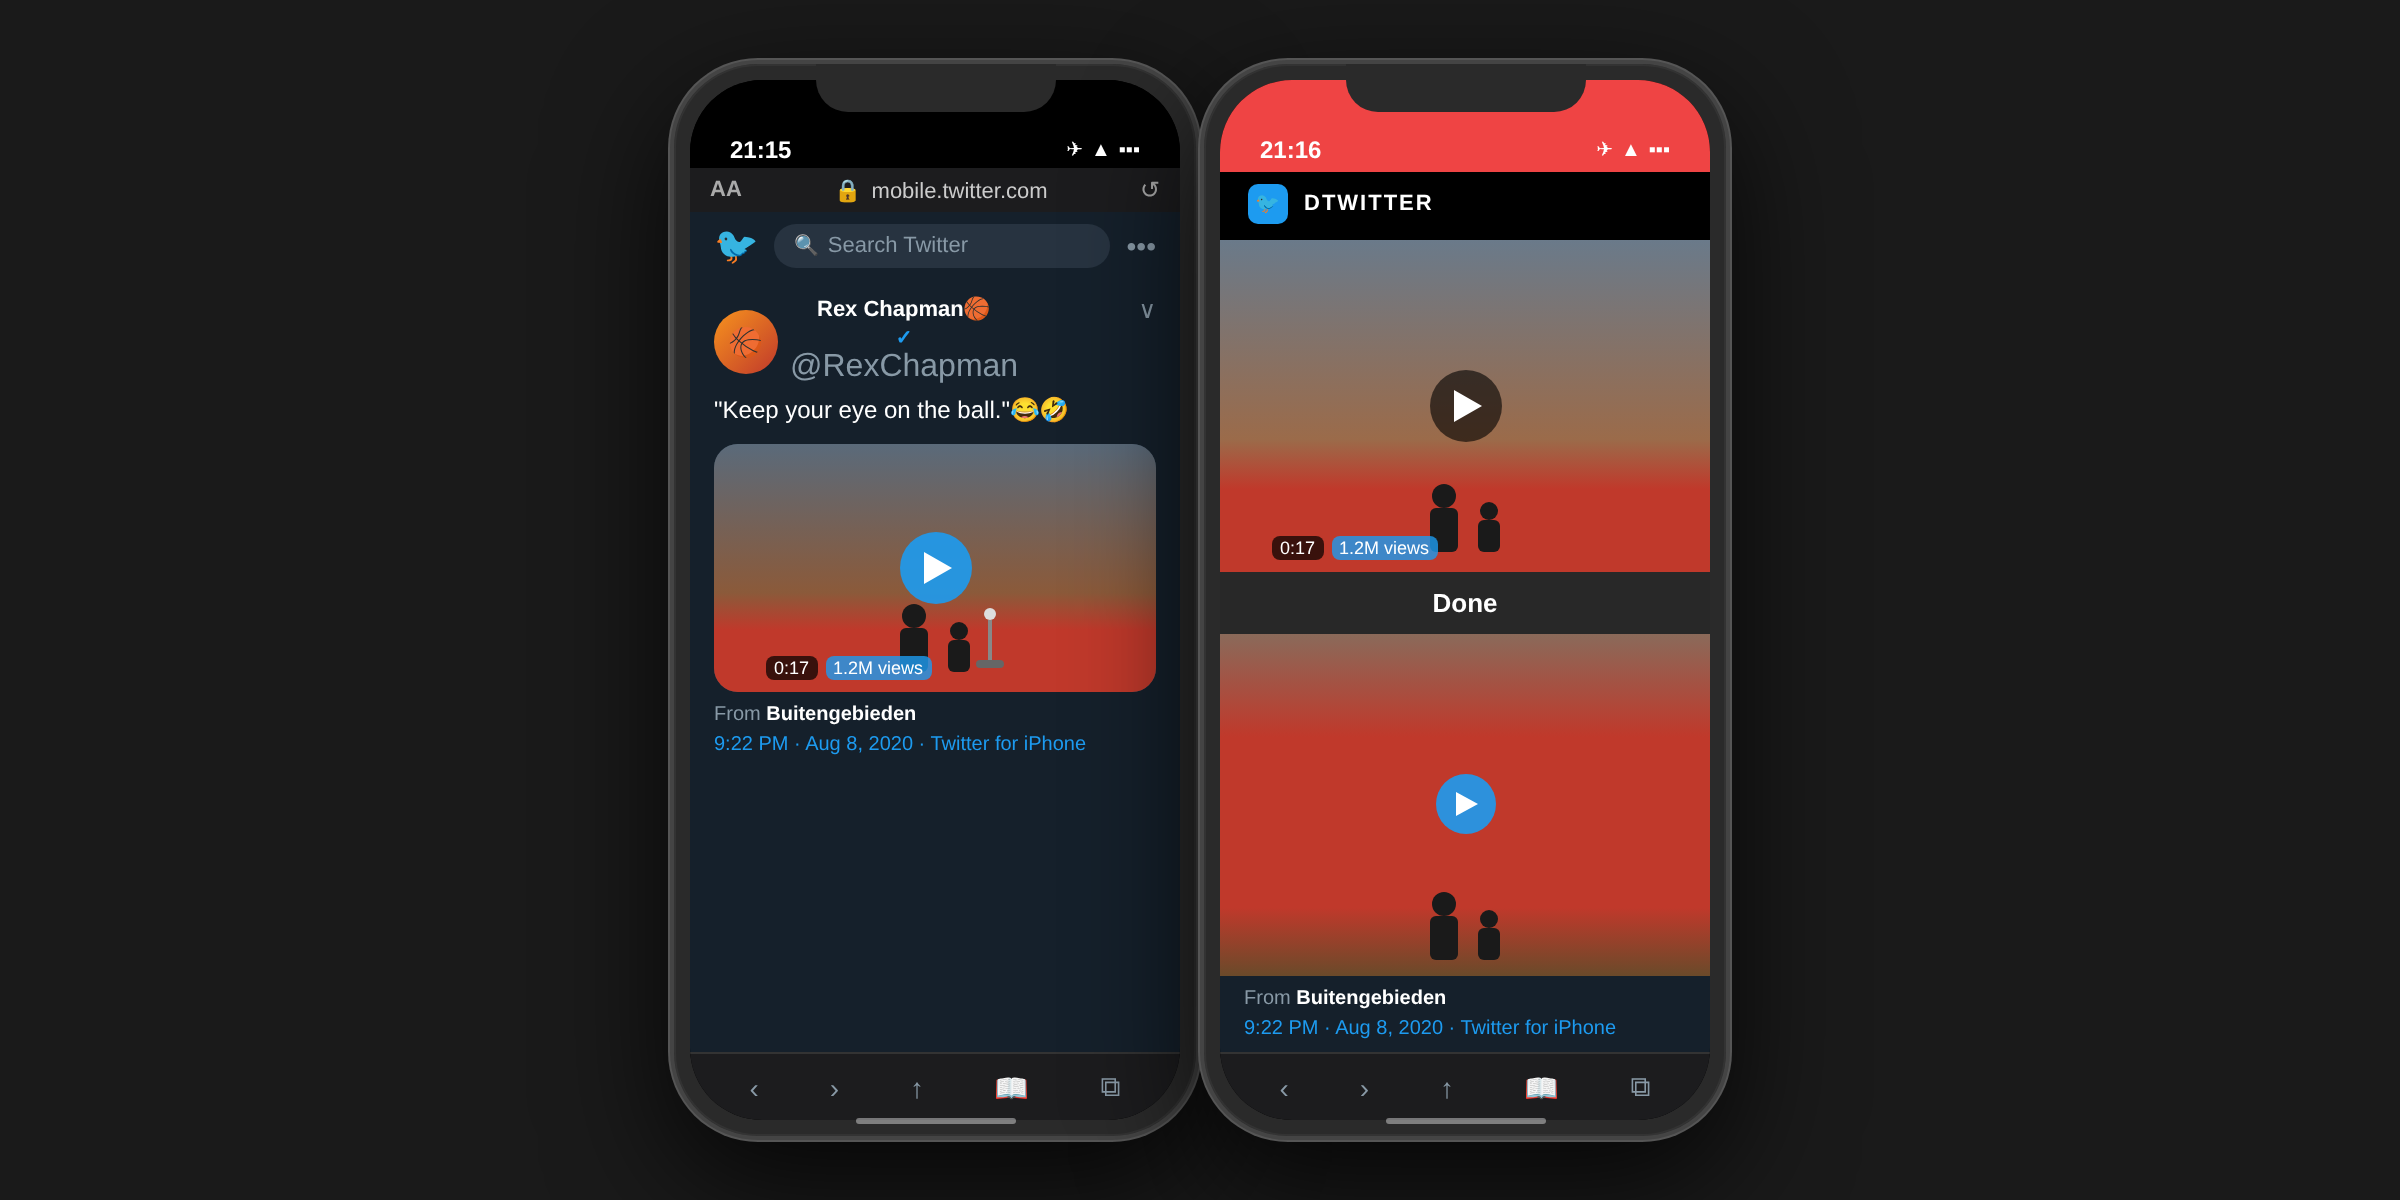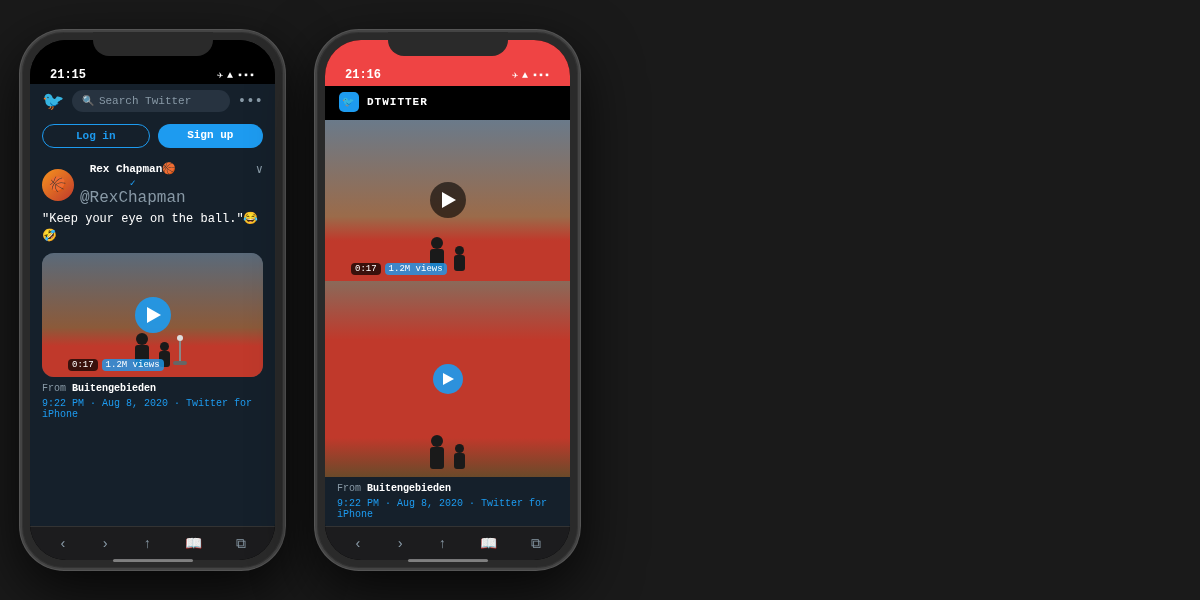"21:15" .scene { font-family: Liberation Mono, monospace -> none; gap: 30px -> none; justify-content: none -> center }
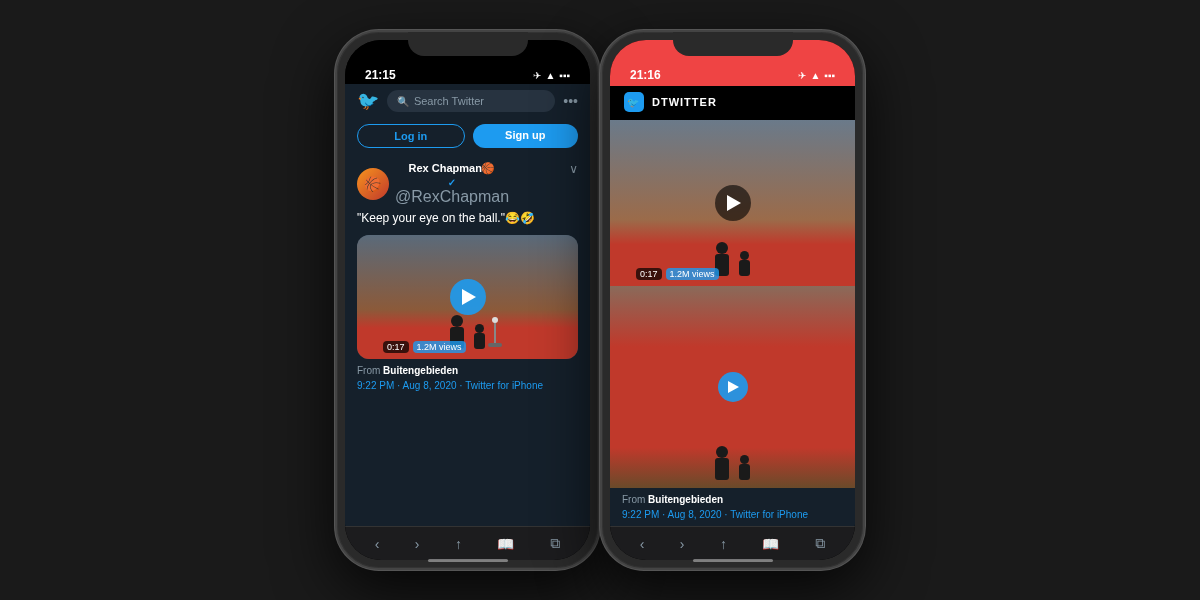"AA" div.browser-bar { html: none -> <div> <span>AA</span> <div> <span>🔒 </span><span>mobile.twitter.com</span> </div> <span>↺</span> </div> }
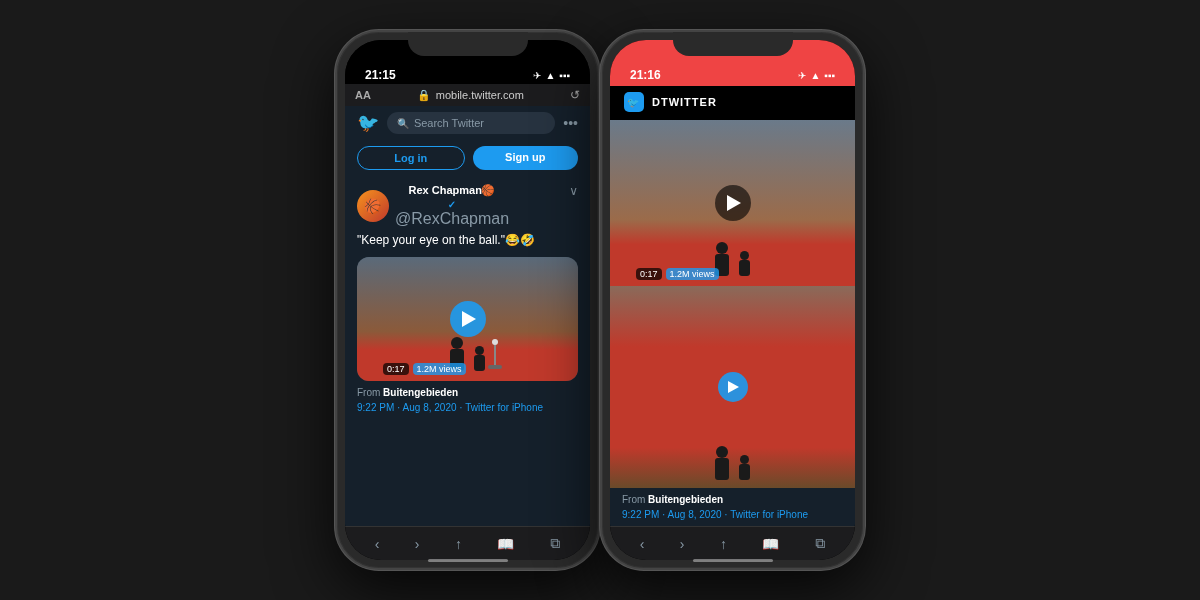"Log in" div.auth-buttons { html: <div> <div>Log in</div> <div>Sign up</div> </div> -> none }
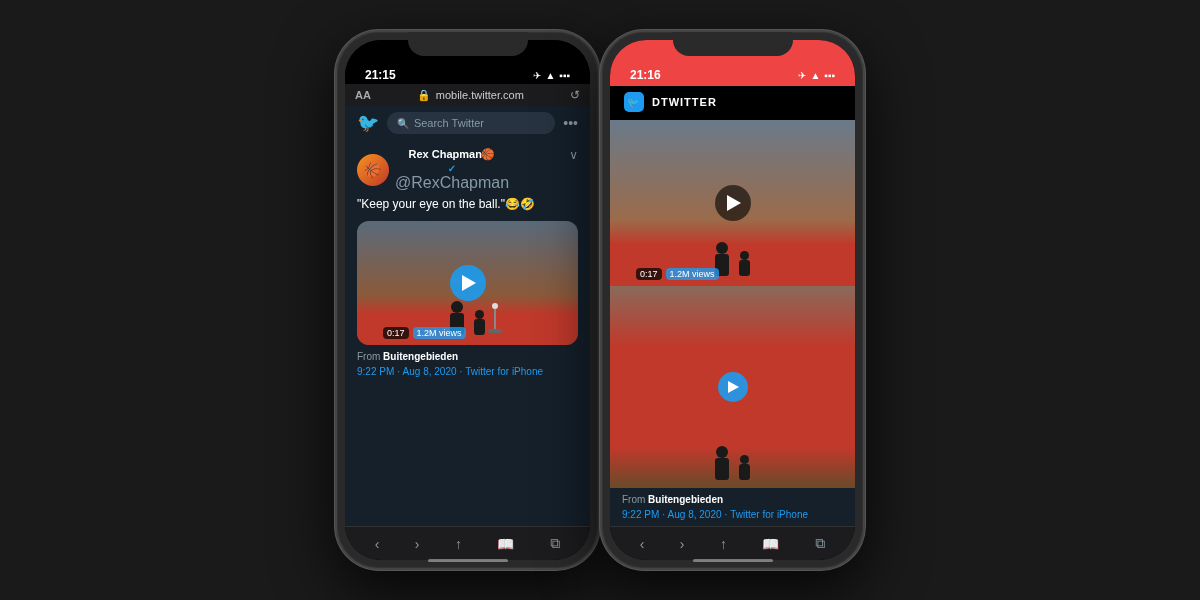"Done" div.done-bar { html: none -> <div> <span>Done</span> </div> }
